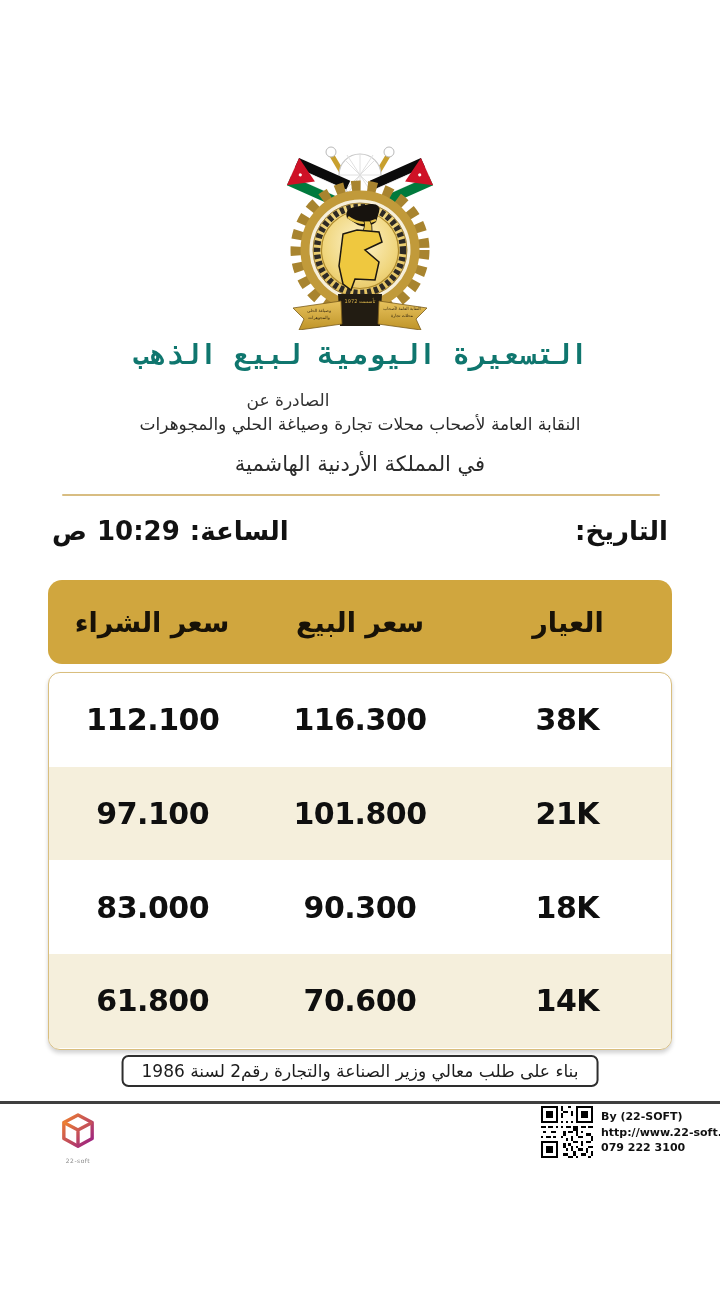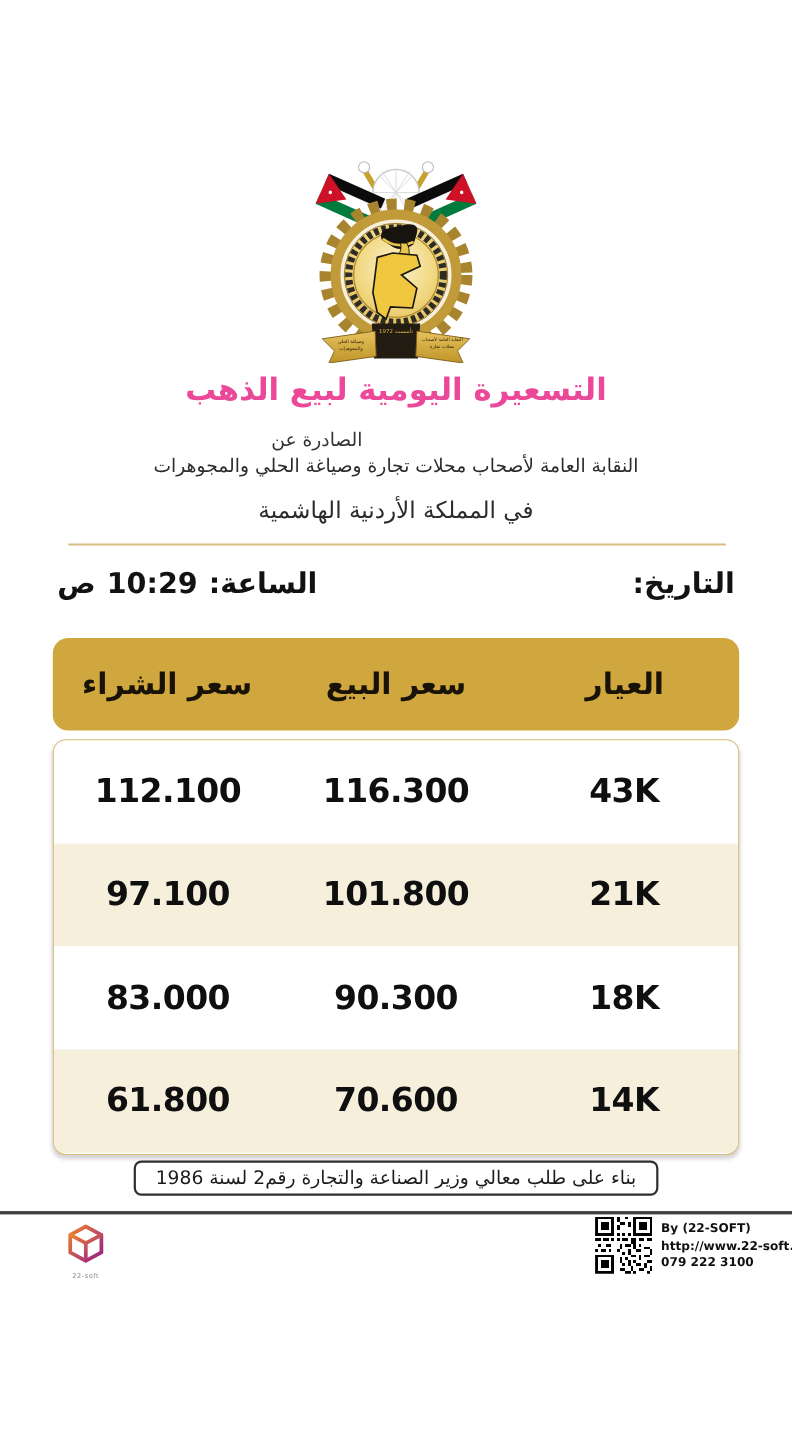"التسعيرة اليومية لبيع الذهب" .title { color: #ec4899 -> #0f766e; font-family: none -> Liberation Mono, monospace }
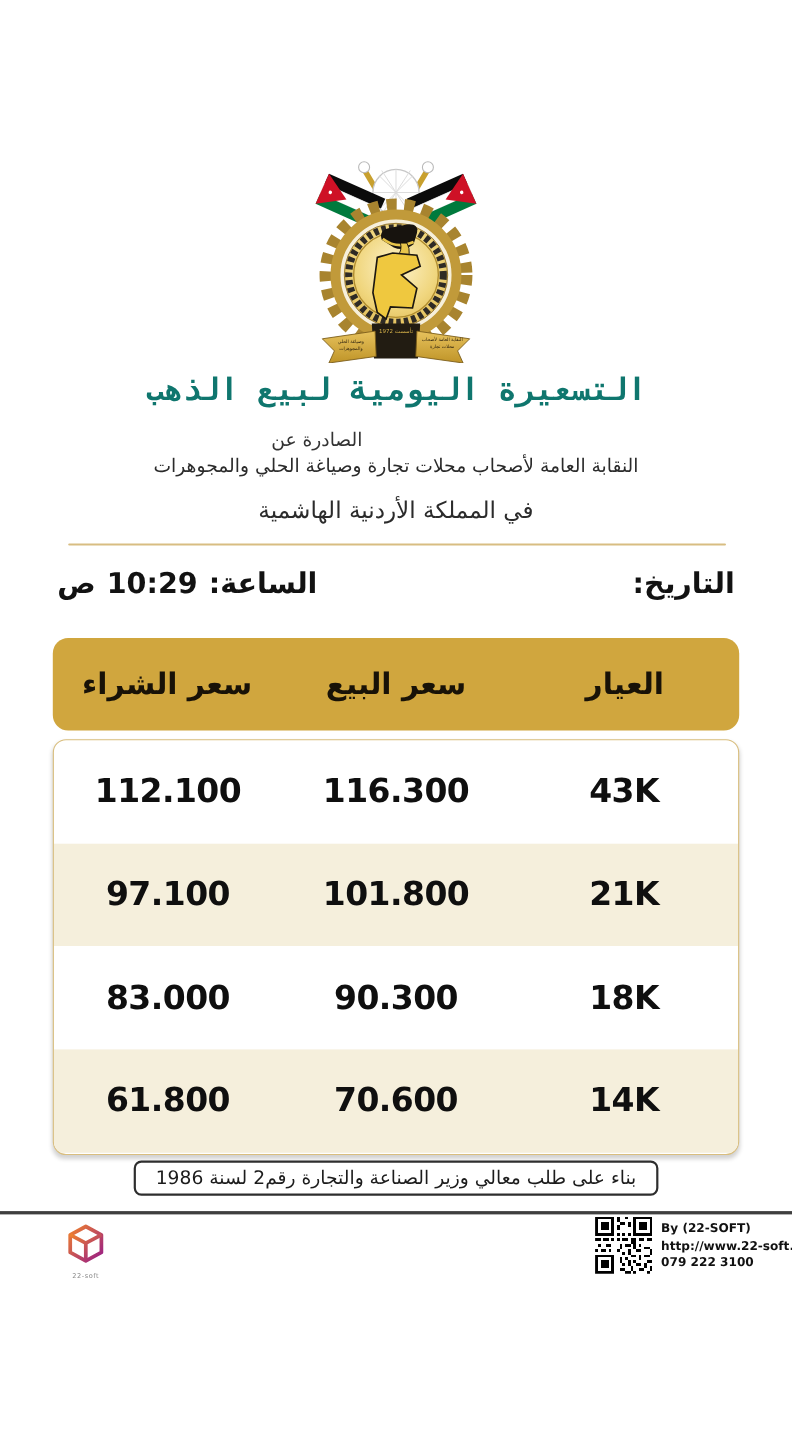"43K" span.cell-num { text: 43K -> 38K }
